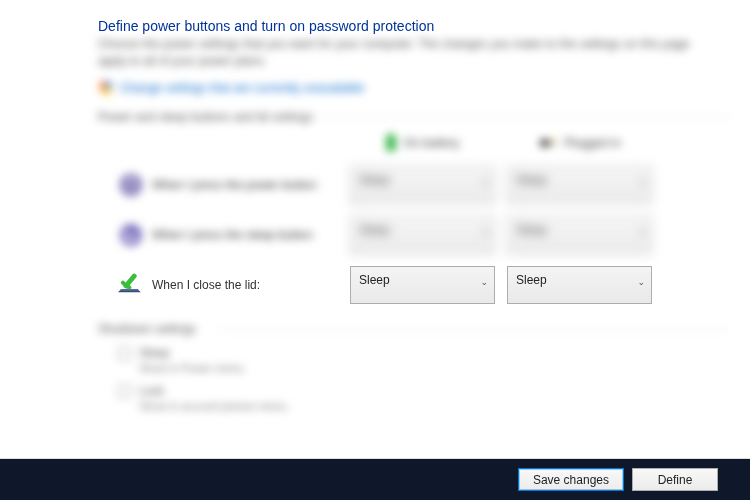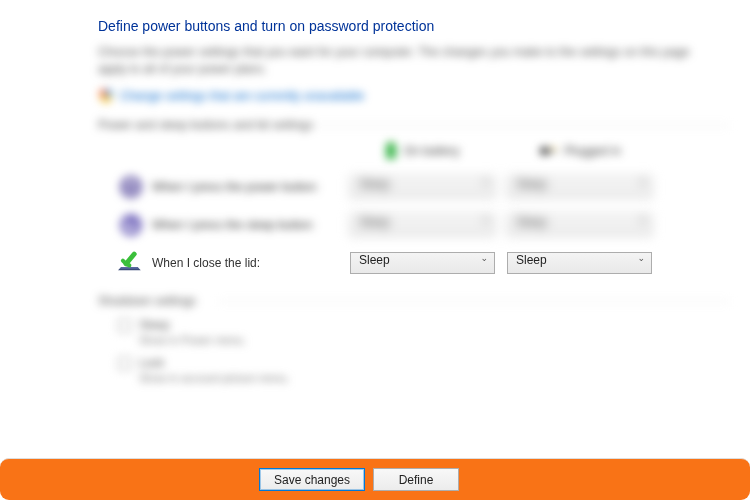"Define power buttons and turn" .page-title { margin-bottom: 10px -> 2px }
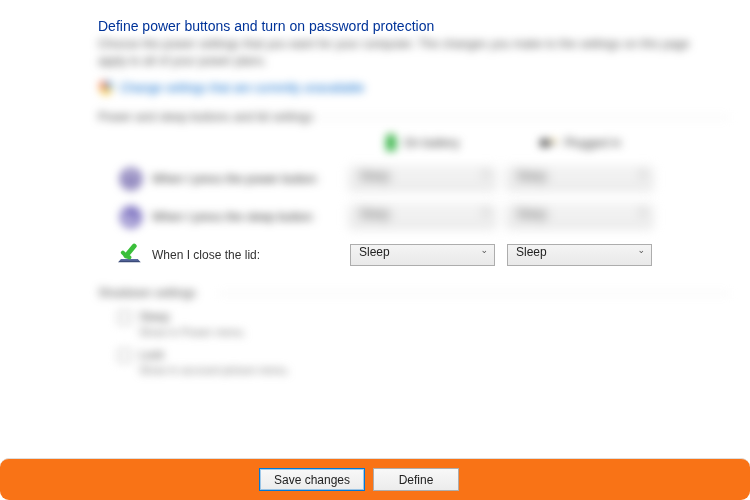"Sleep" .select { align-items: flex-start -> flex-end; height: 22px -> 38px; padding: 0 6px 5px 8px -> 0 6px 16px 8px }
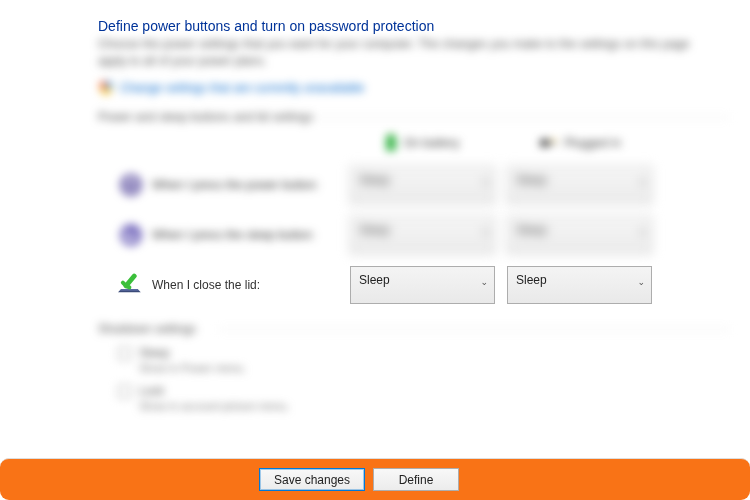"Save changes" .footer { background: #f97316 -> #0f172a; border-radius: 9px -> none; justify-content: center -> flex-end }
